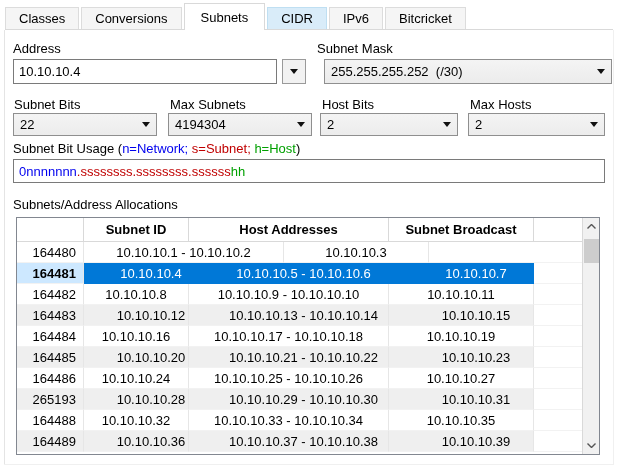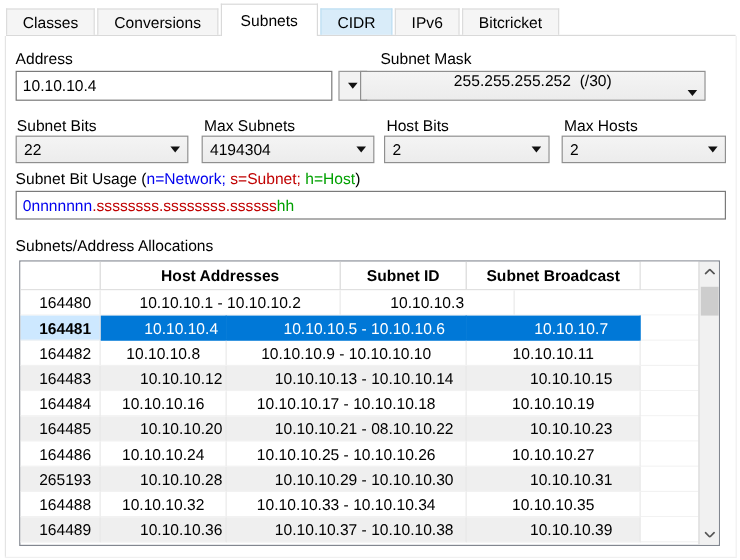"255.255.255.252 (/30)" div.combo { flex-direction: column -> none; left: 300px -> 324px }
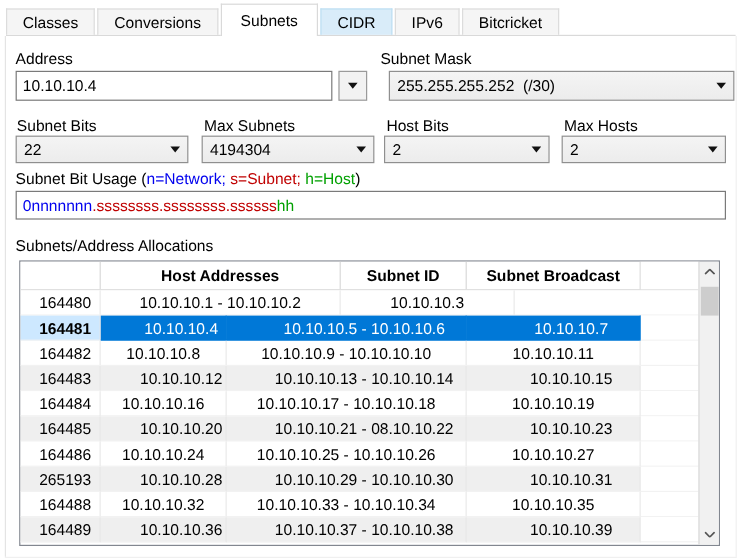"Host Addresses" div.hcell { order: before "Subnet ID" -> after "Subnet ID" }
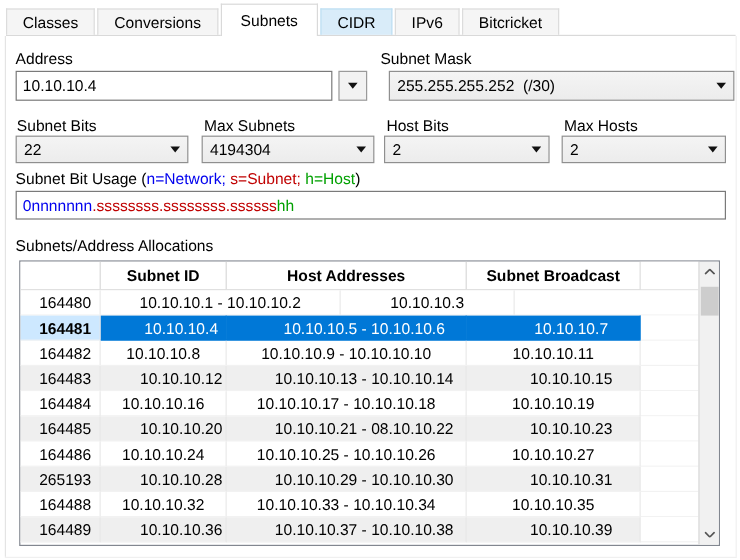"10.10.10.21 - 08.10.10.22" div.cell { text: 08.10.10.22 -> 10.10.10.22 }
